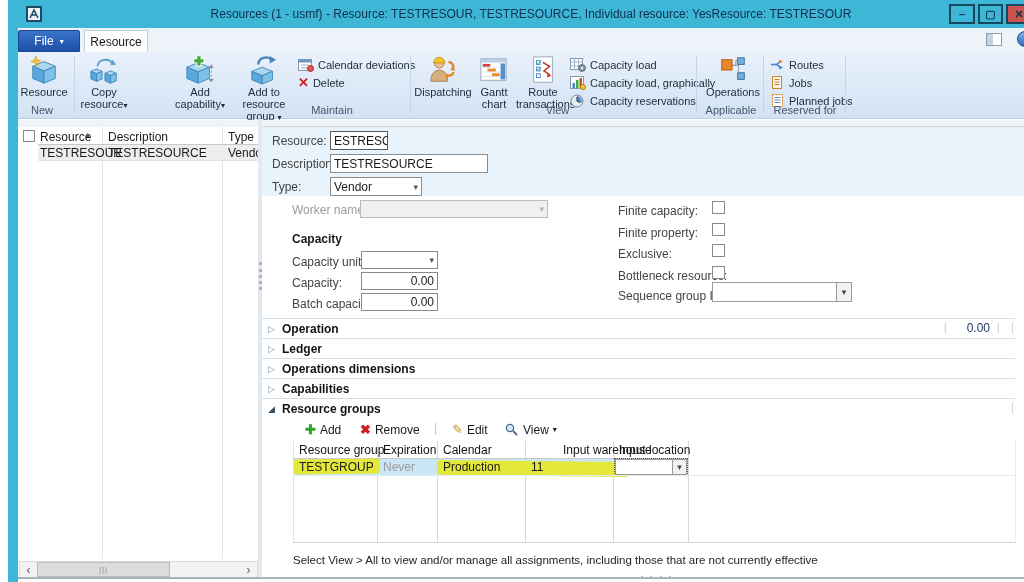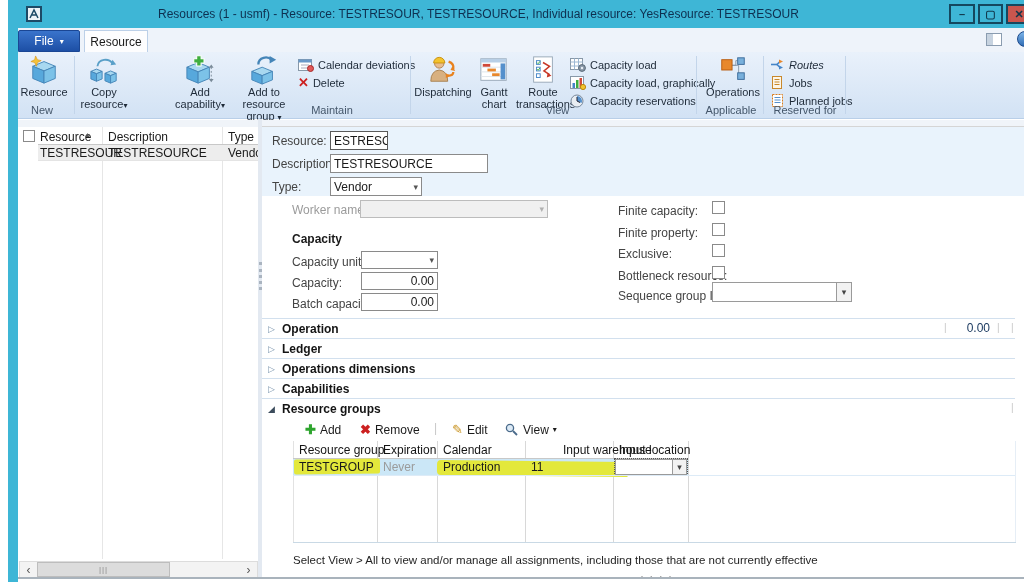"Resources (1 - usmf) -" .title-text { text-align: none -> center }
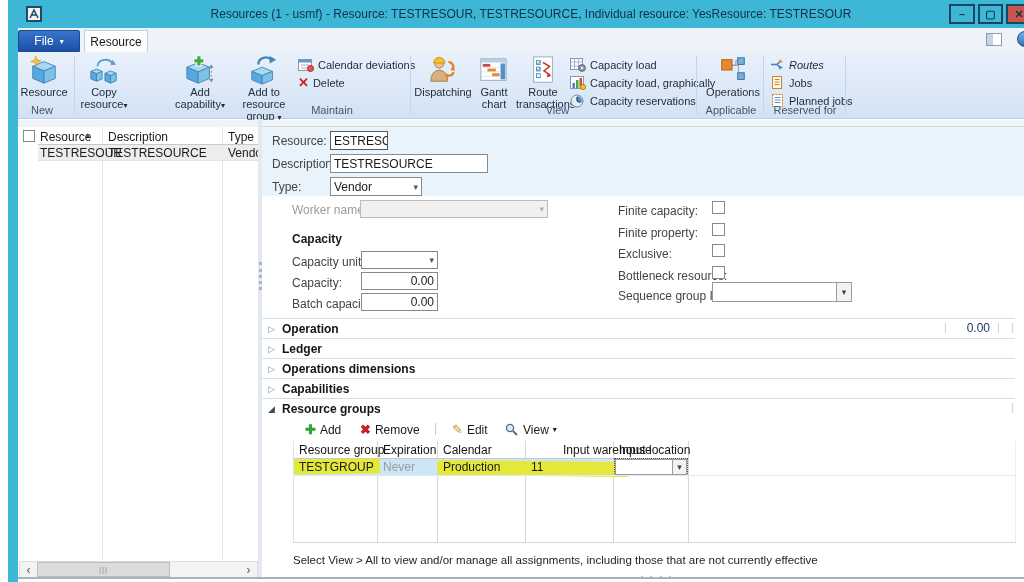"Routes" div.abs { font-style: italic -> none }
